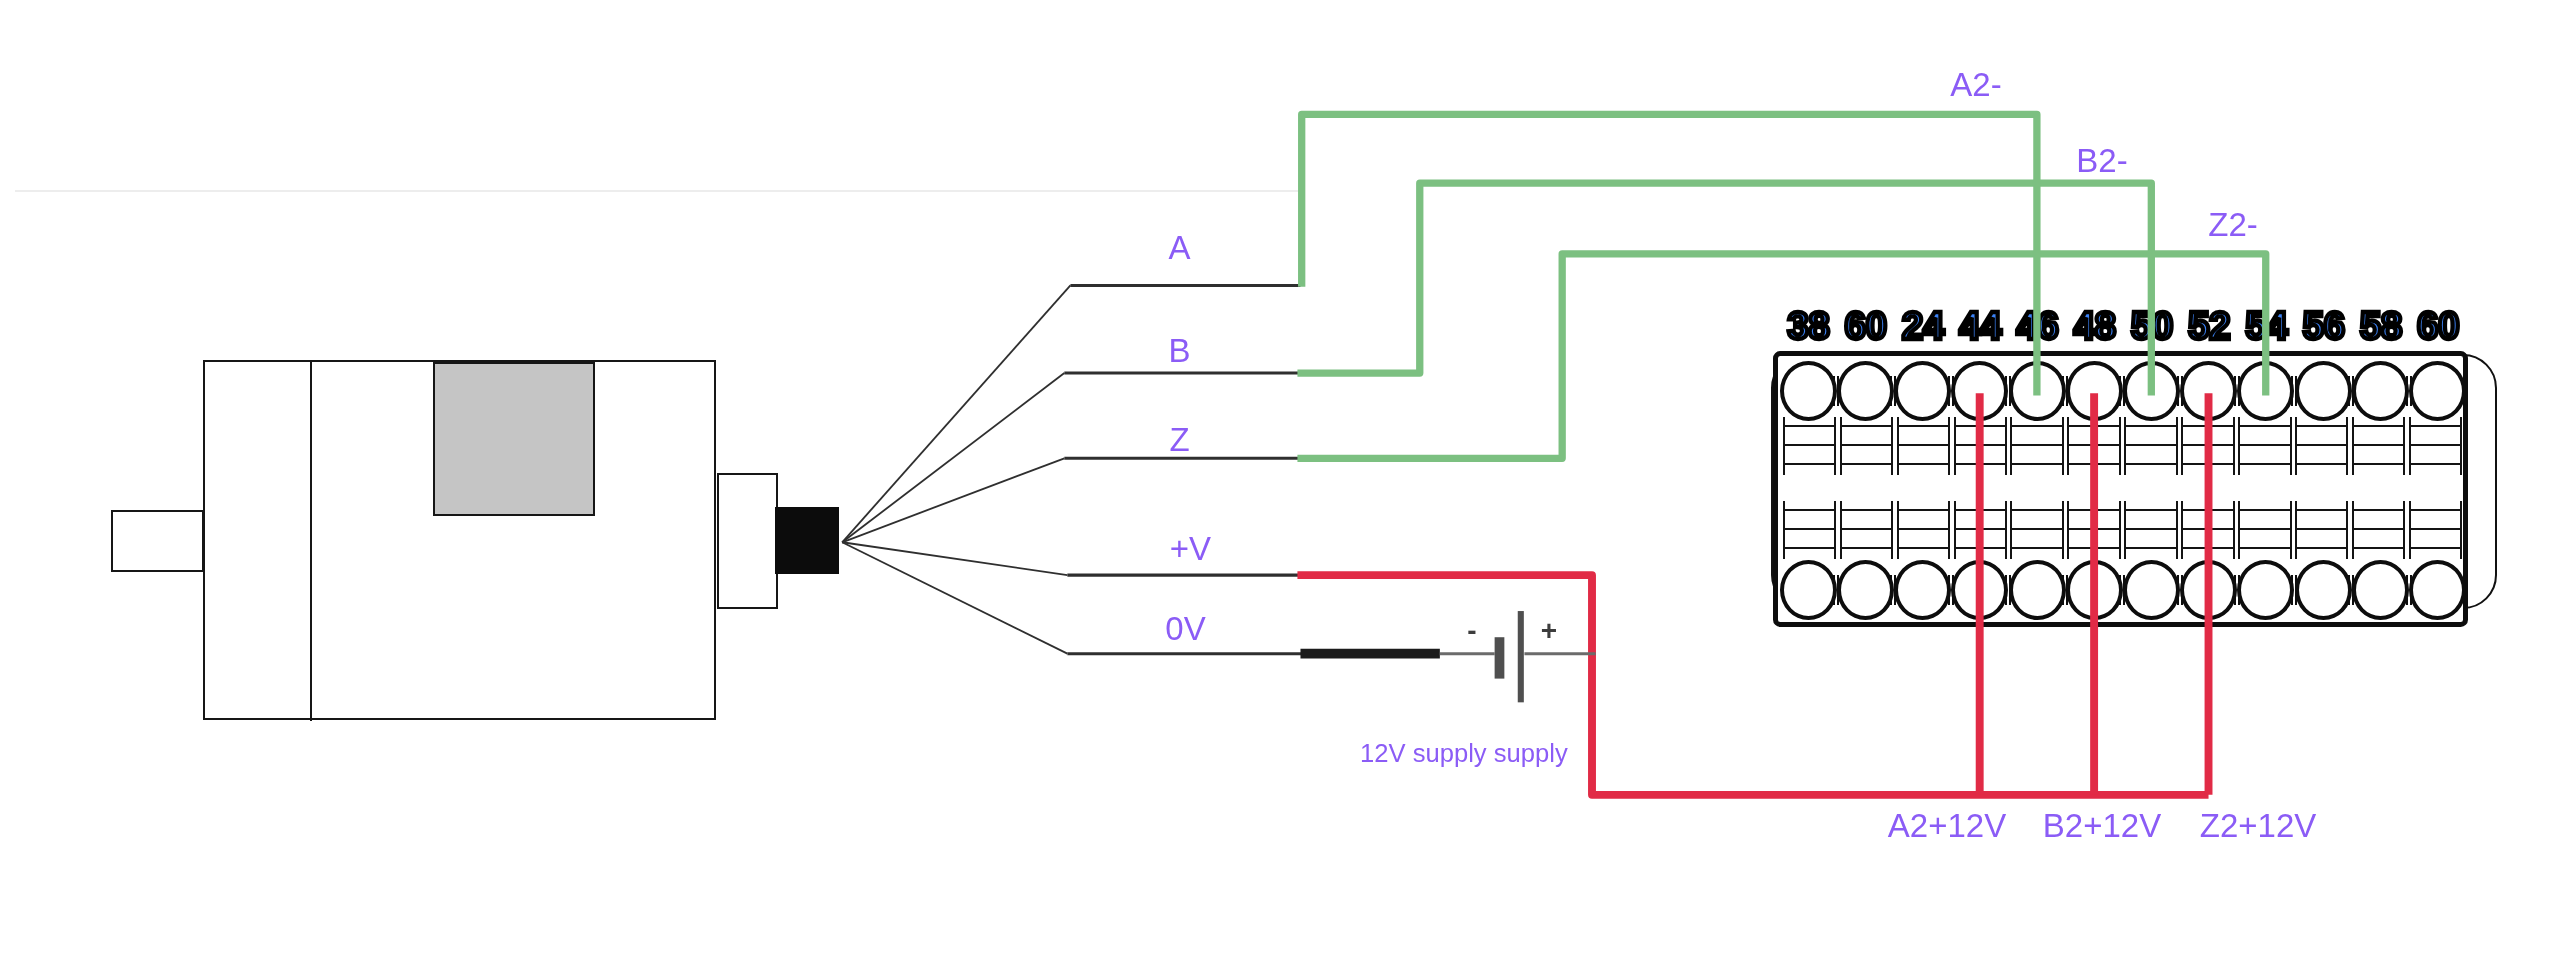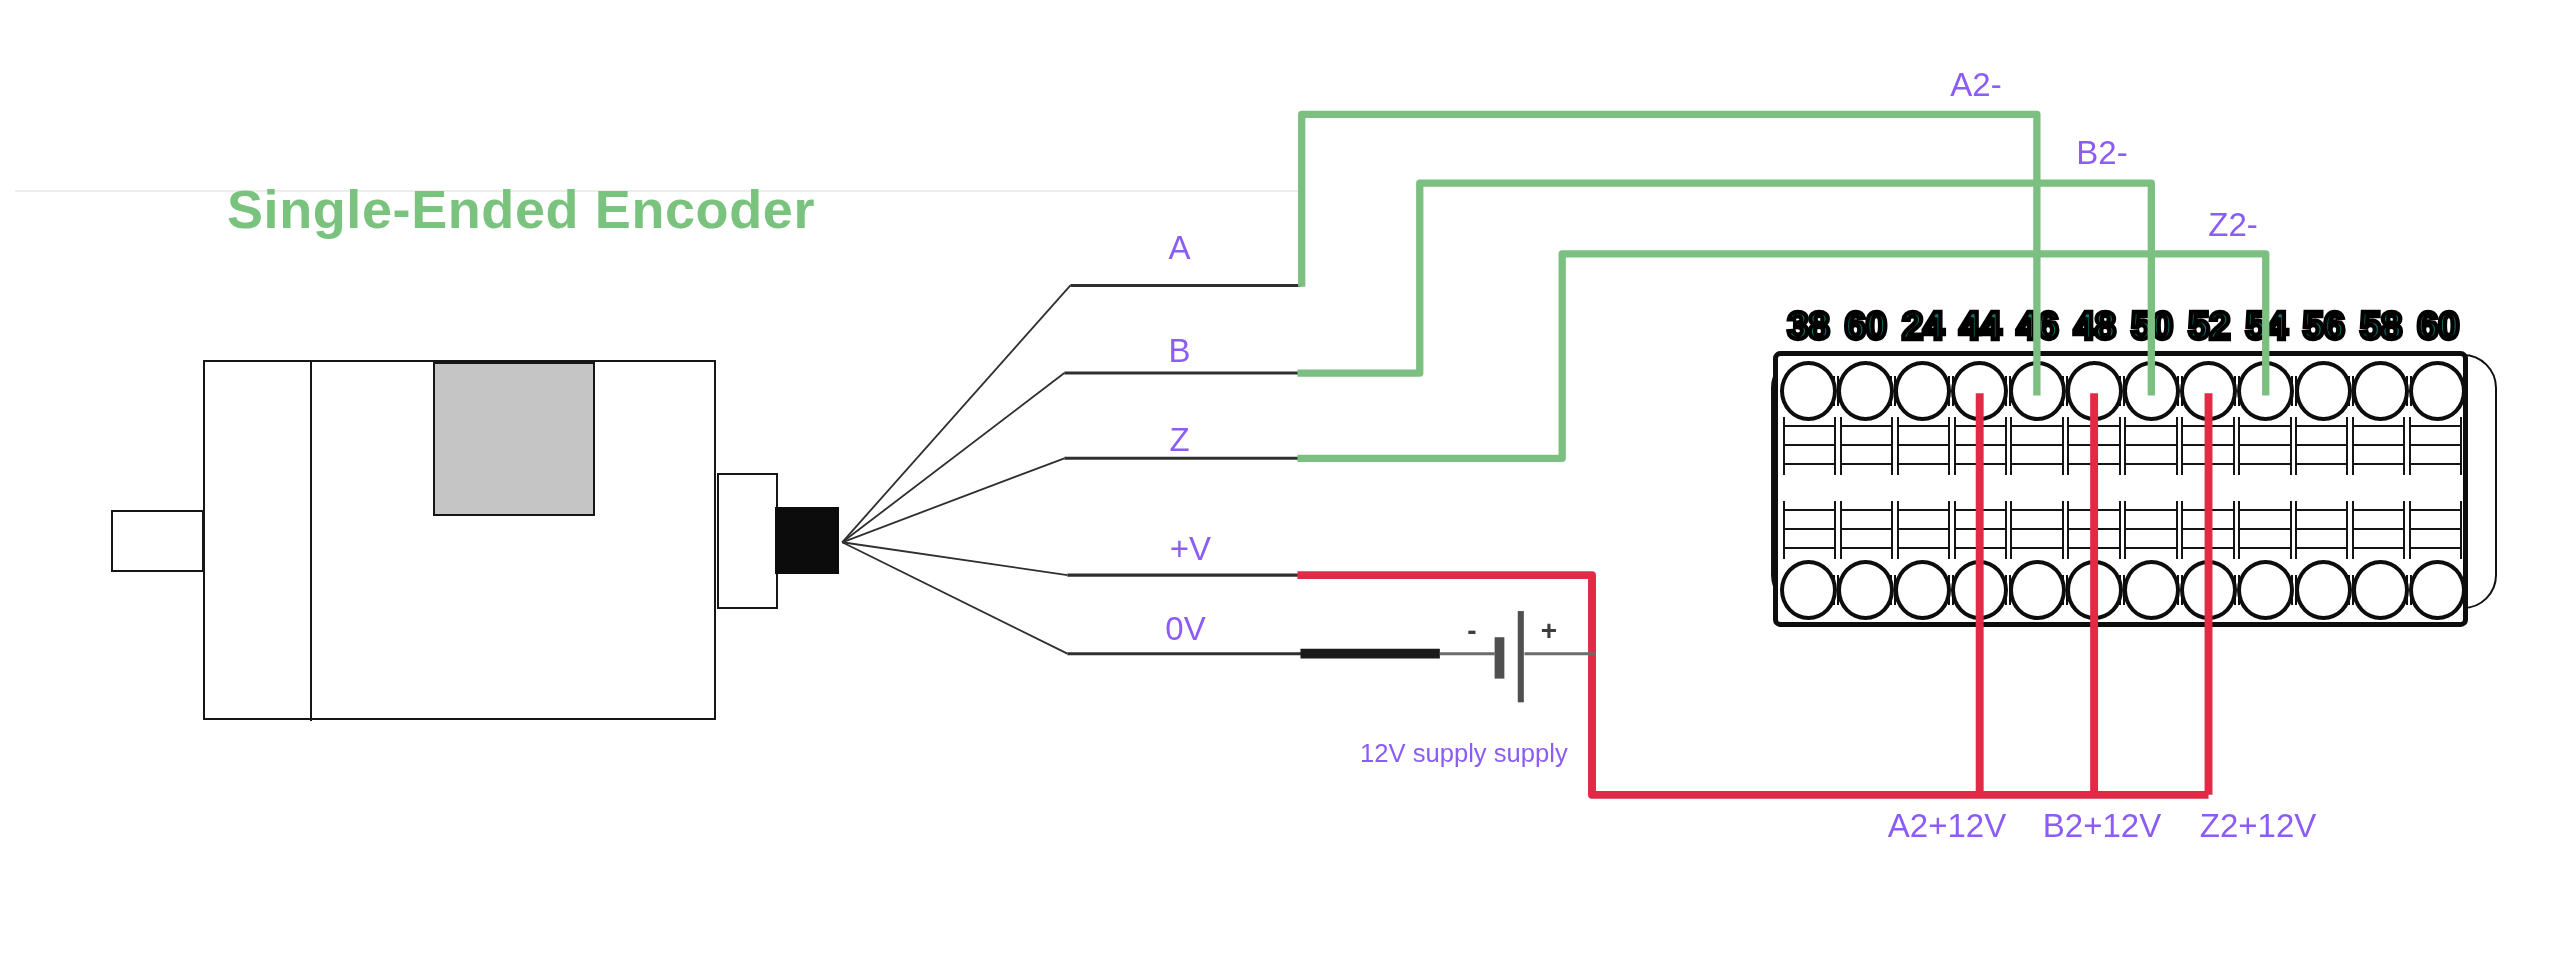"B2-" div.lbl { top: 136px -> 144px }
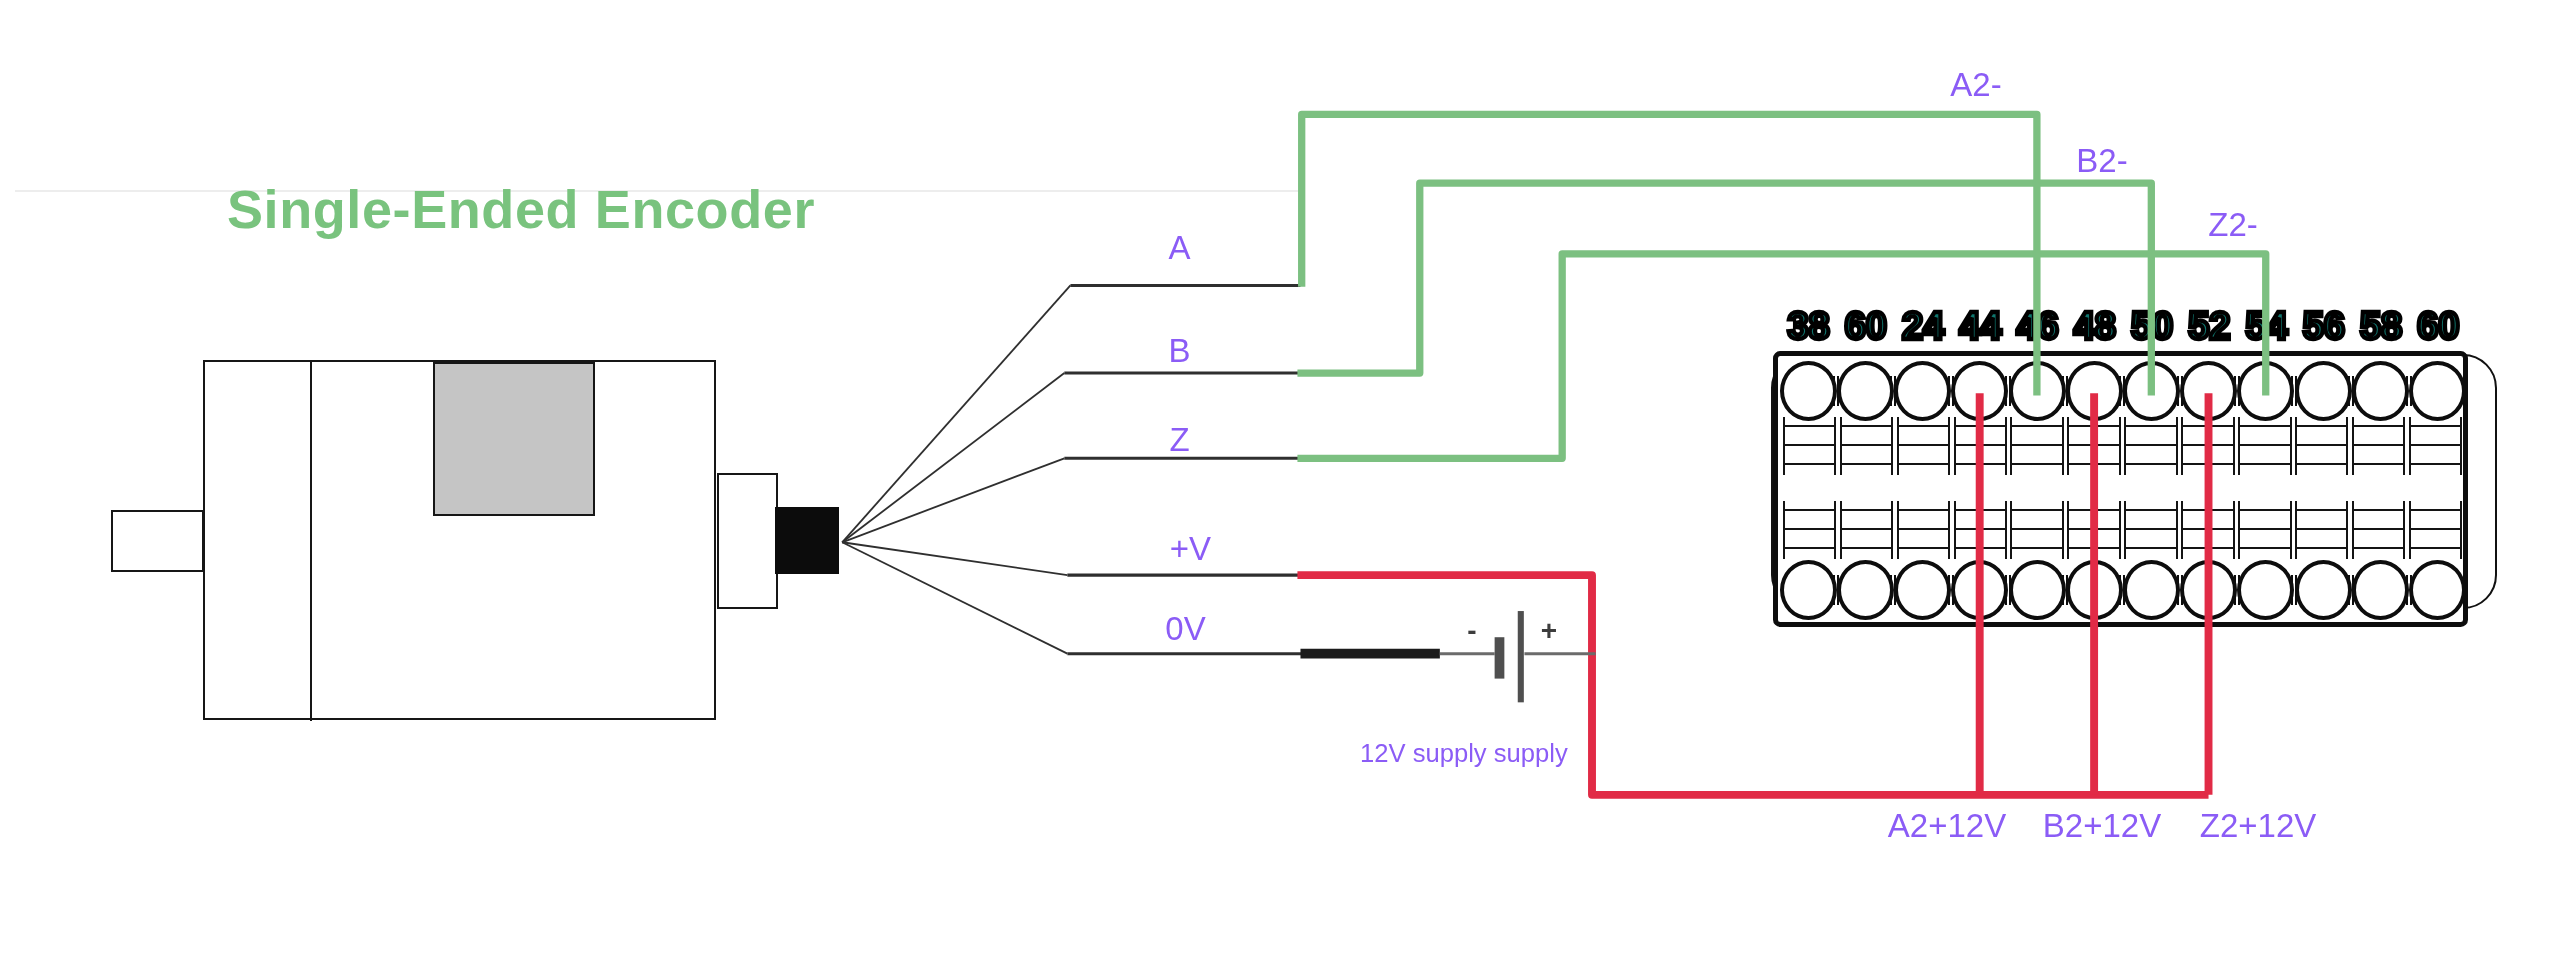"Single-Ended Encoder" div { html: <div>Single-Ended Encoder</div> -> none }
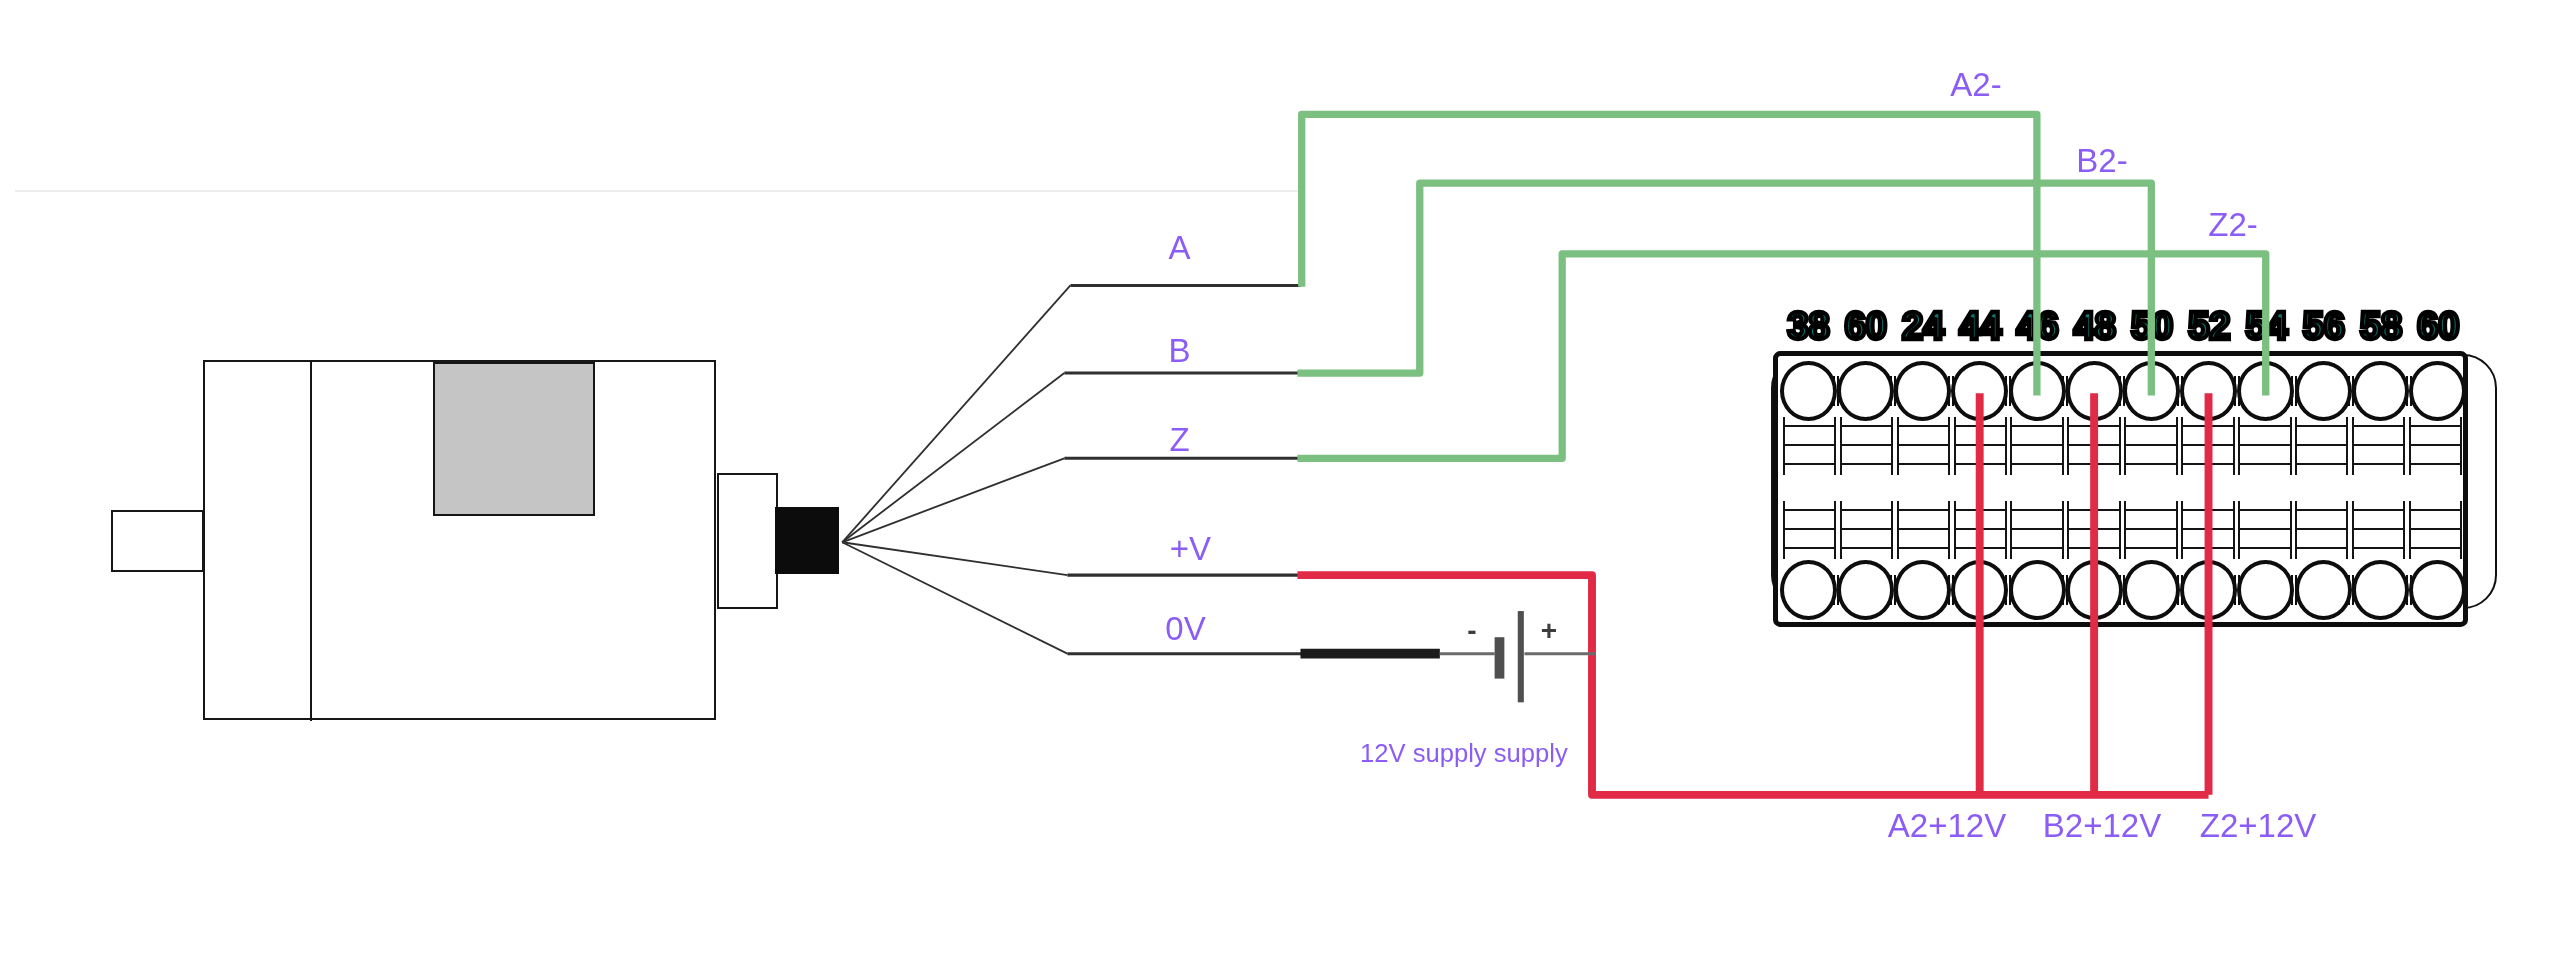"38" .numrow span { color: #0f766e -> #3b82f6 }
